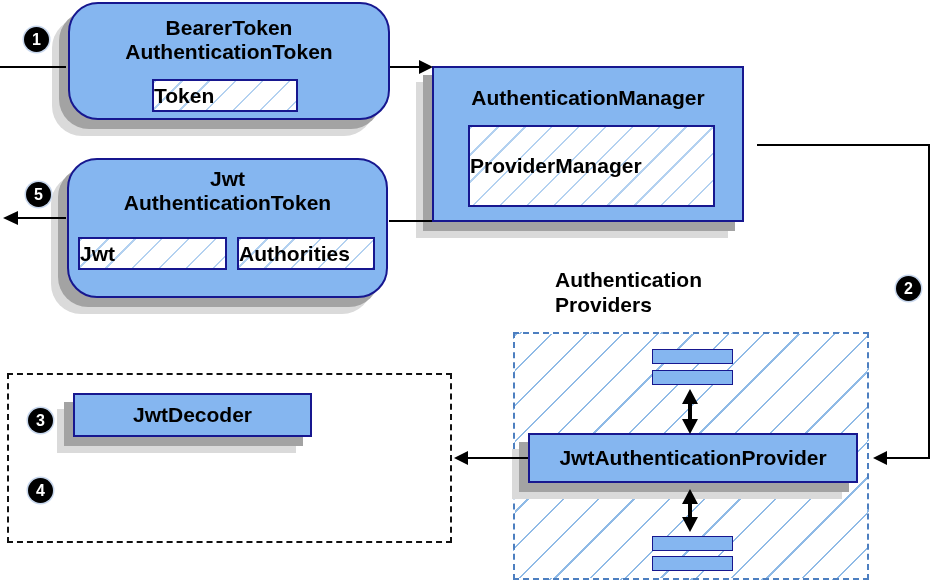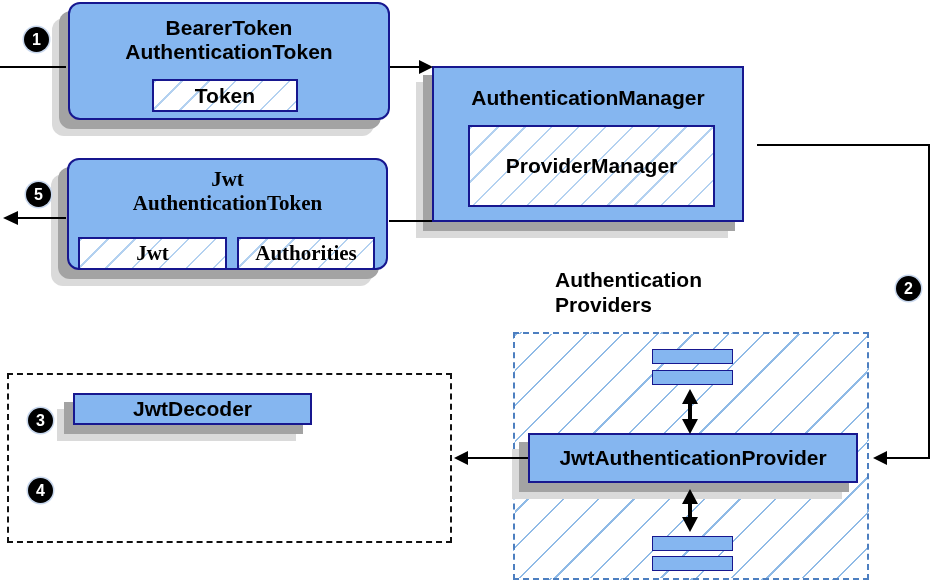"BearerToken" .rounded { border-radius: 12px -> 30px }
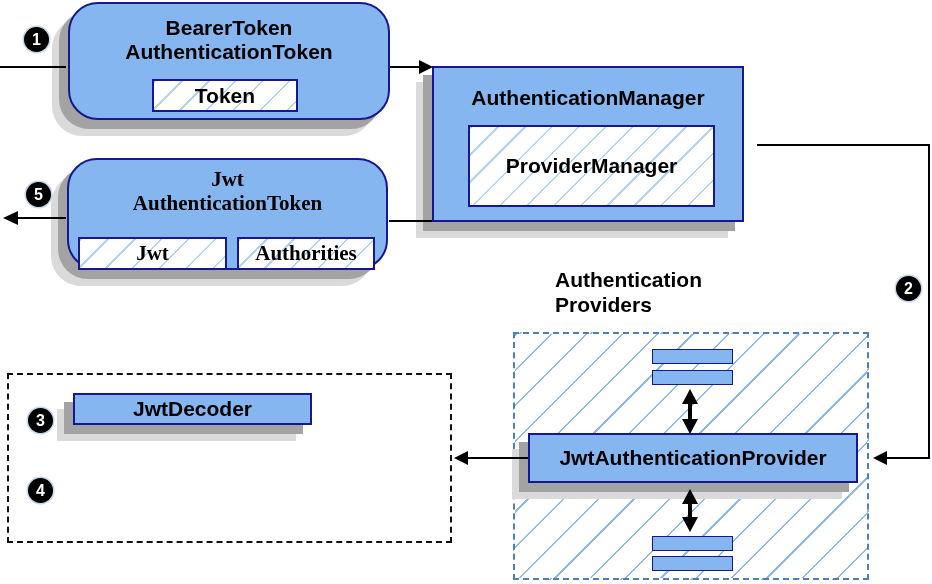"Token" .hatch-field { justify-content: center -> flex-start }
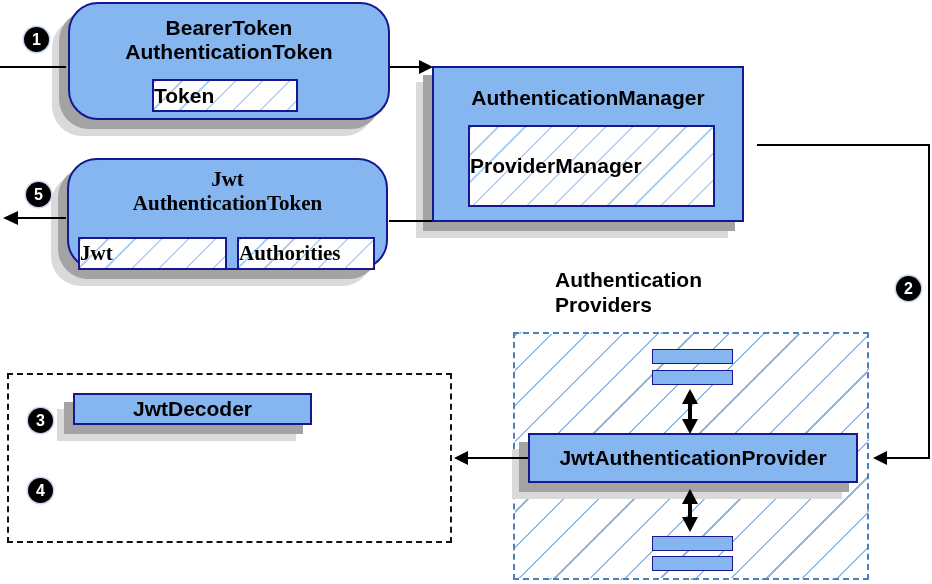"Jwt" div.node { font-family: Liberation Serif, serif -> none; height: 112px -> 140px }
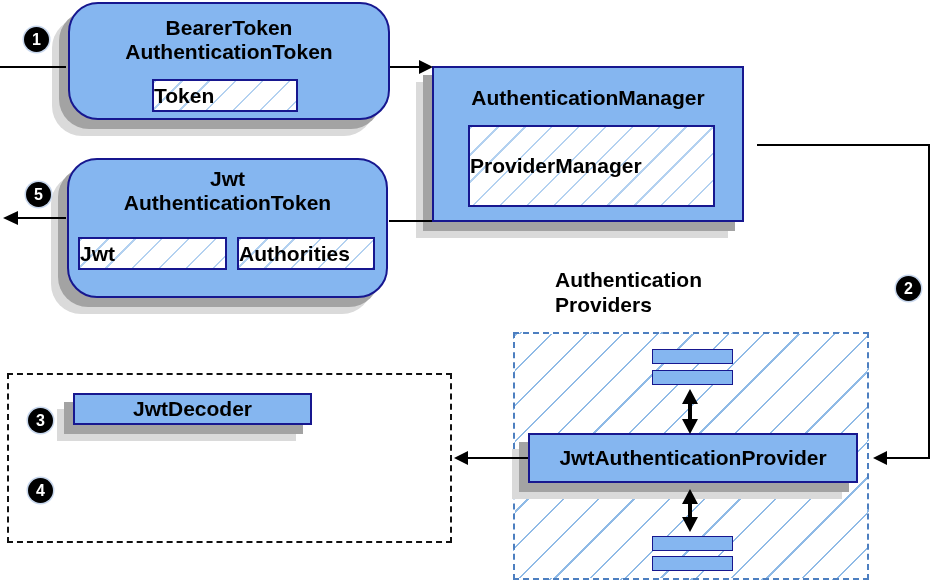"JwtDecoder" div.node { height: 32px -> 44px }
